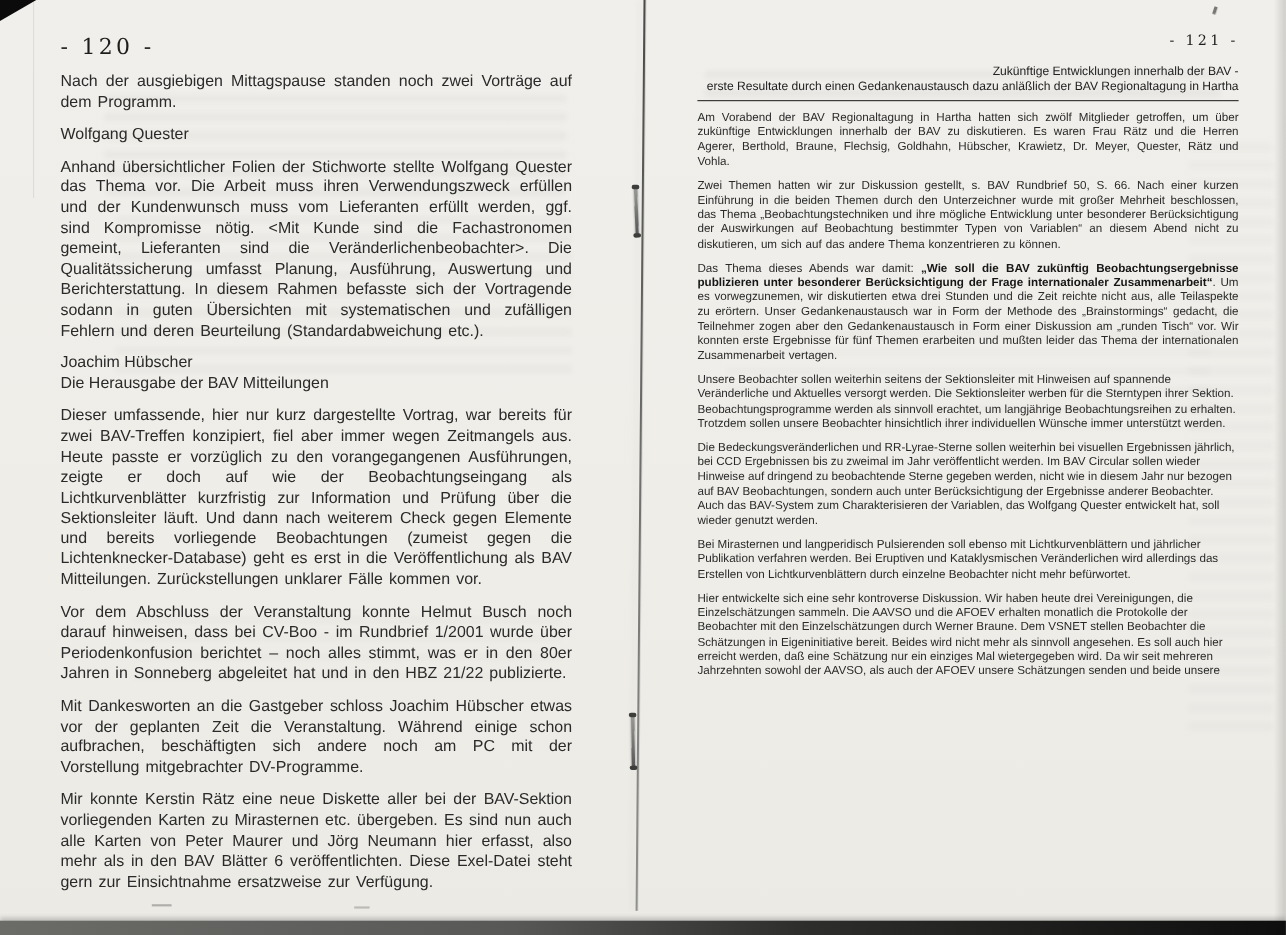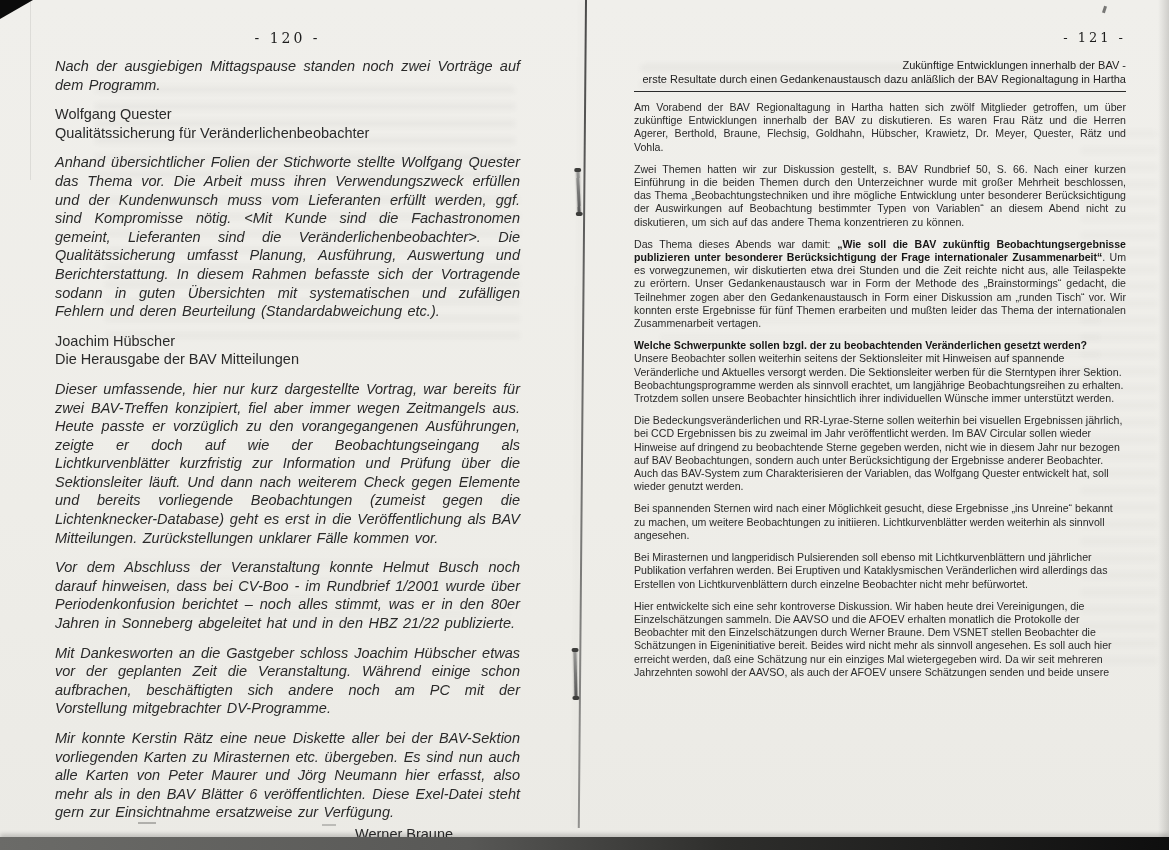"- 120 -" .page-left .pageno { font-size: 14px -> 20px; text-align: center -> left }
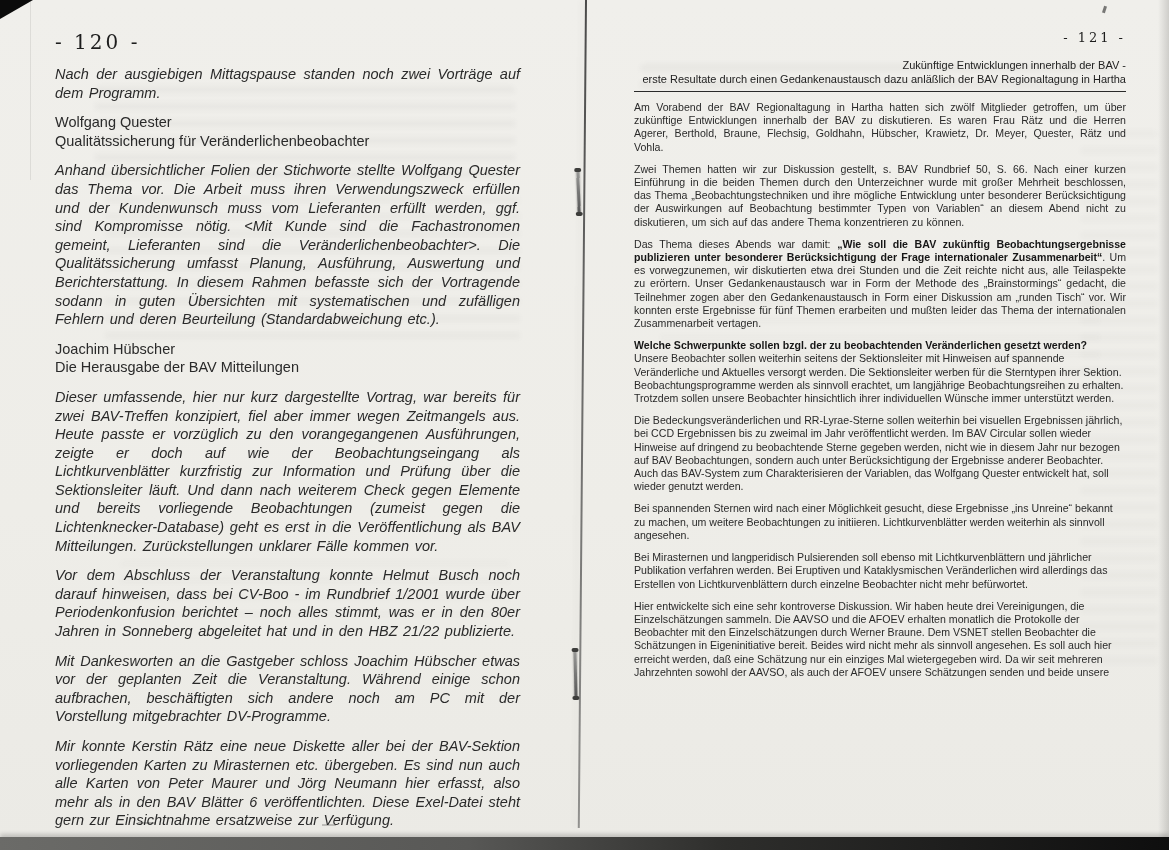"Nach der ausgiebigen Mittagspause" .page-left p { font-style: italic -> none }
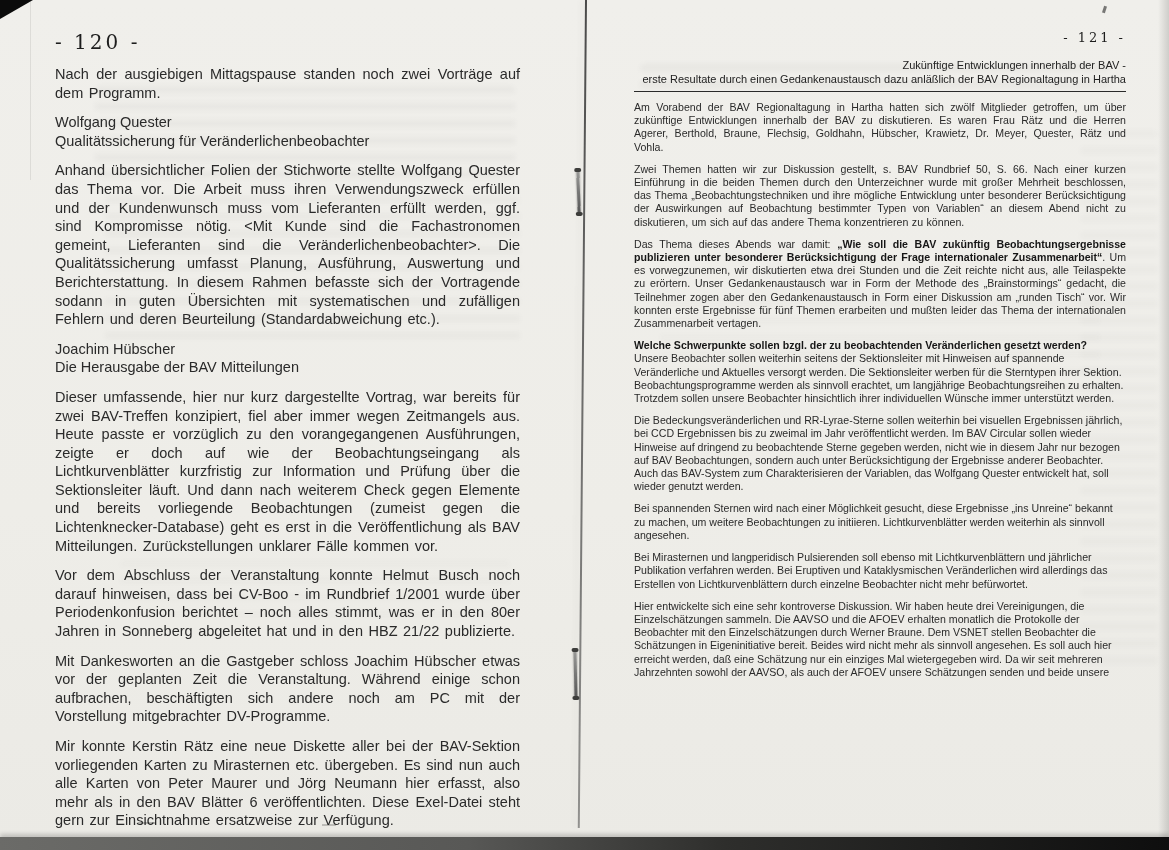"Qualitätssicherung für" div { html: <div>Qualitätssicherung für Veränderlichenbeobachter</div> -> none }
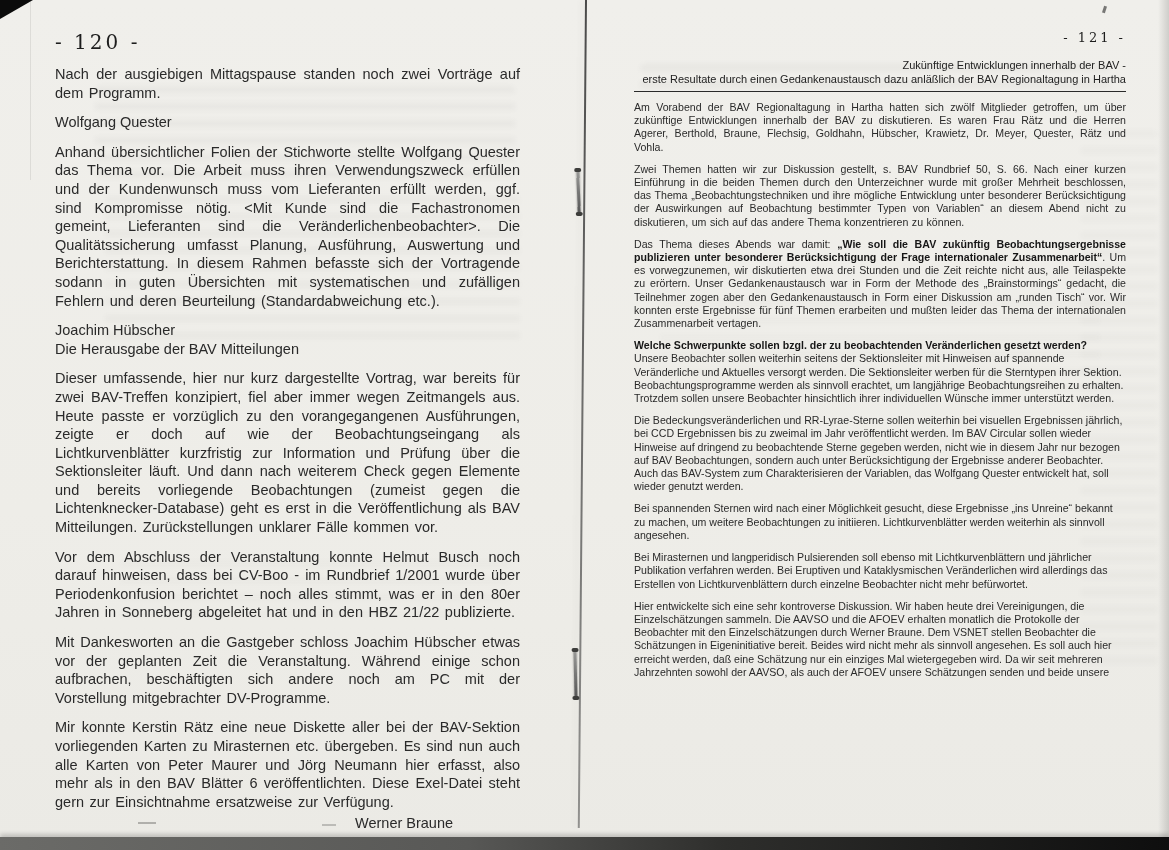"Welche Schwerpunkte sollen bzgl. der" div.sec-h { html: <div>Welche Schwerpunkte sollen bzgl. der zu beobachtenden Veränderlichen gesetzt werden?</div> -> none }
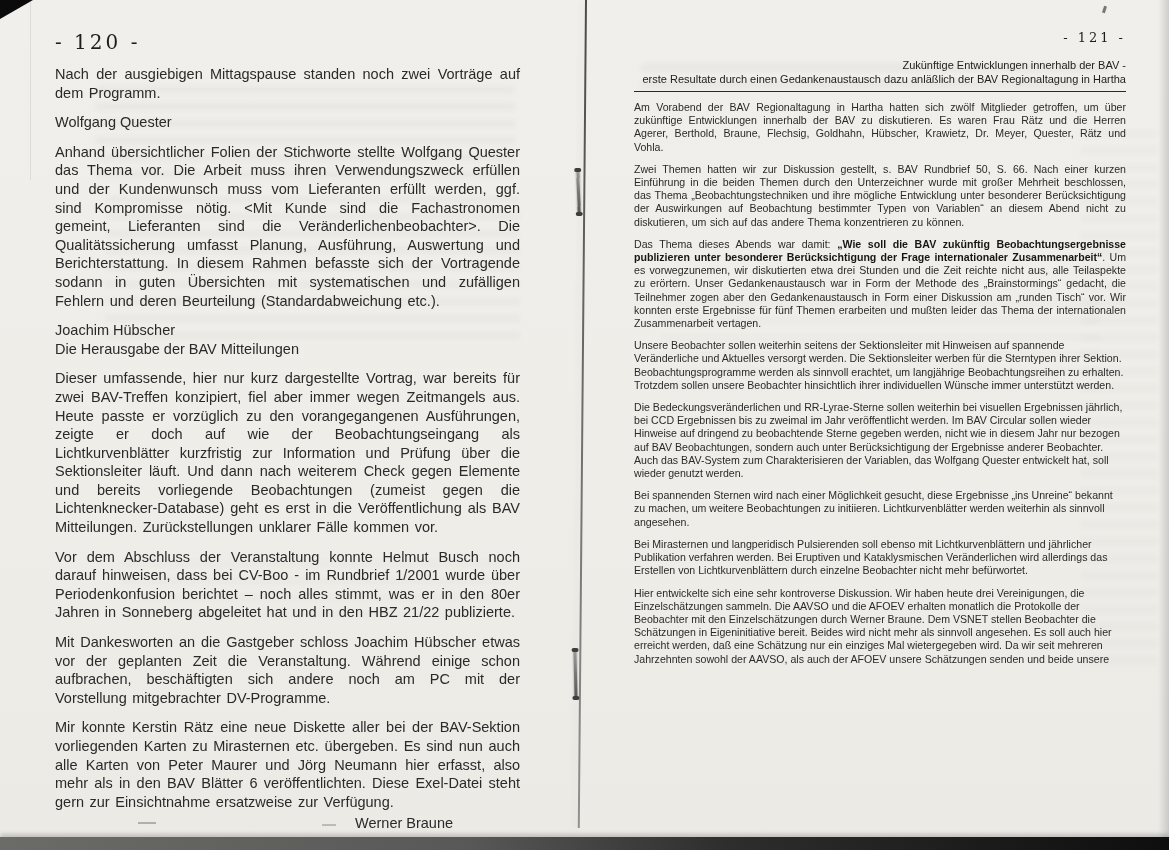"Bei spannenden Sternen wird nach" p { html: <p>Bei spannenden Sternen wird nach einer Möglichkeit gesucht, diese Ergebnisse „ins Unreine“ bekannt zu machen, um weitere Beobachtungen zu initiieren. Lichtkurvenblätter werden weiterhin als sinnvoll angesehen.</p> -> none }
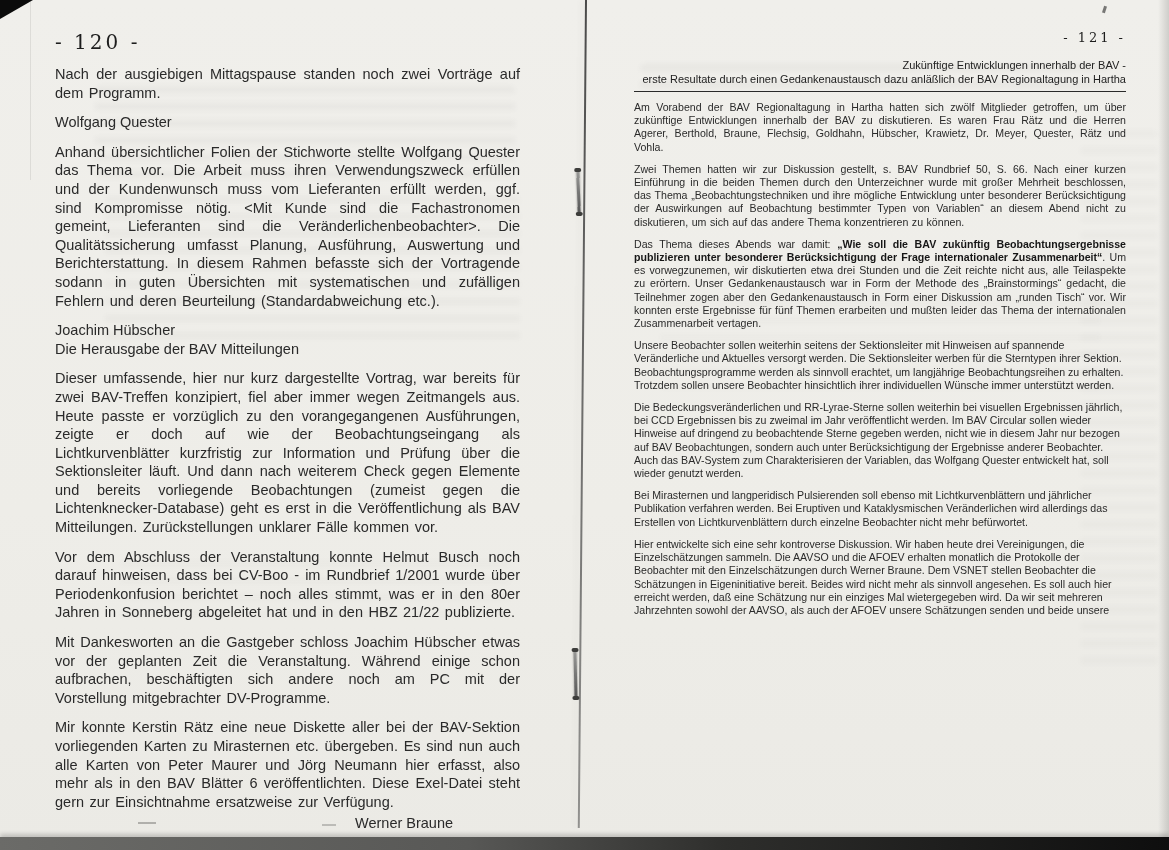"Werner Braune" div.signature { html: <div>Werner Braune</div> -> none }
